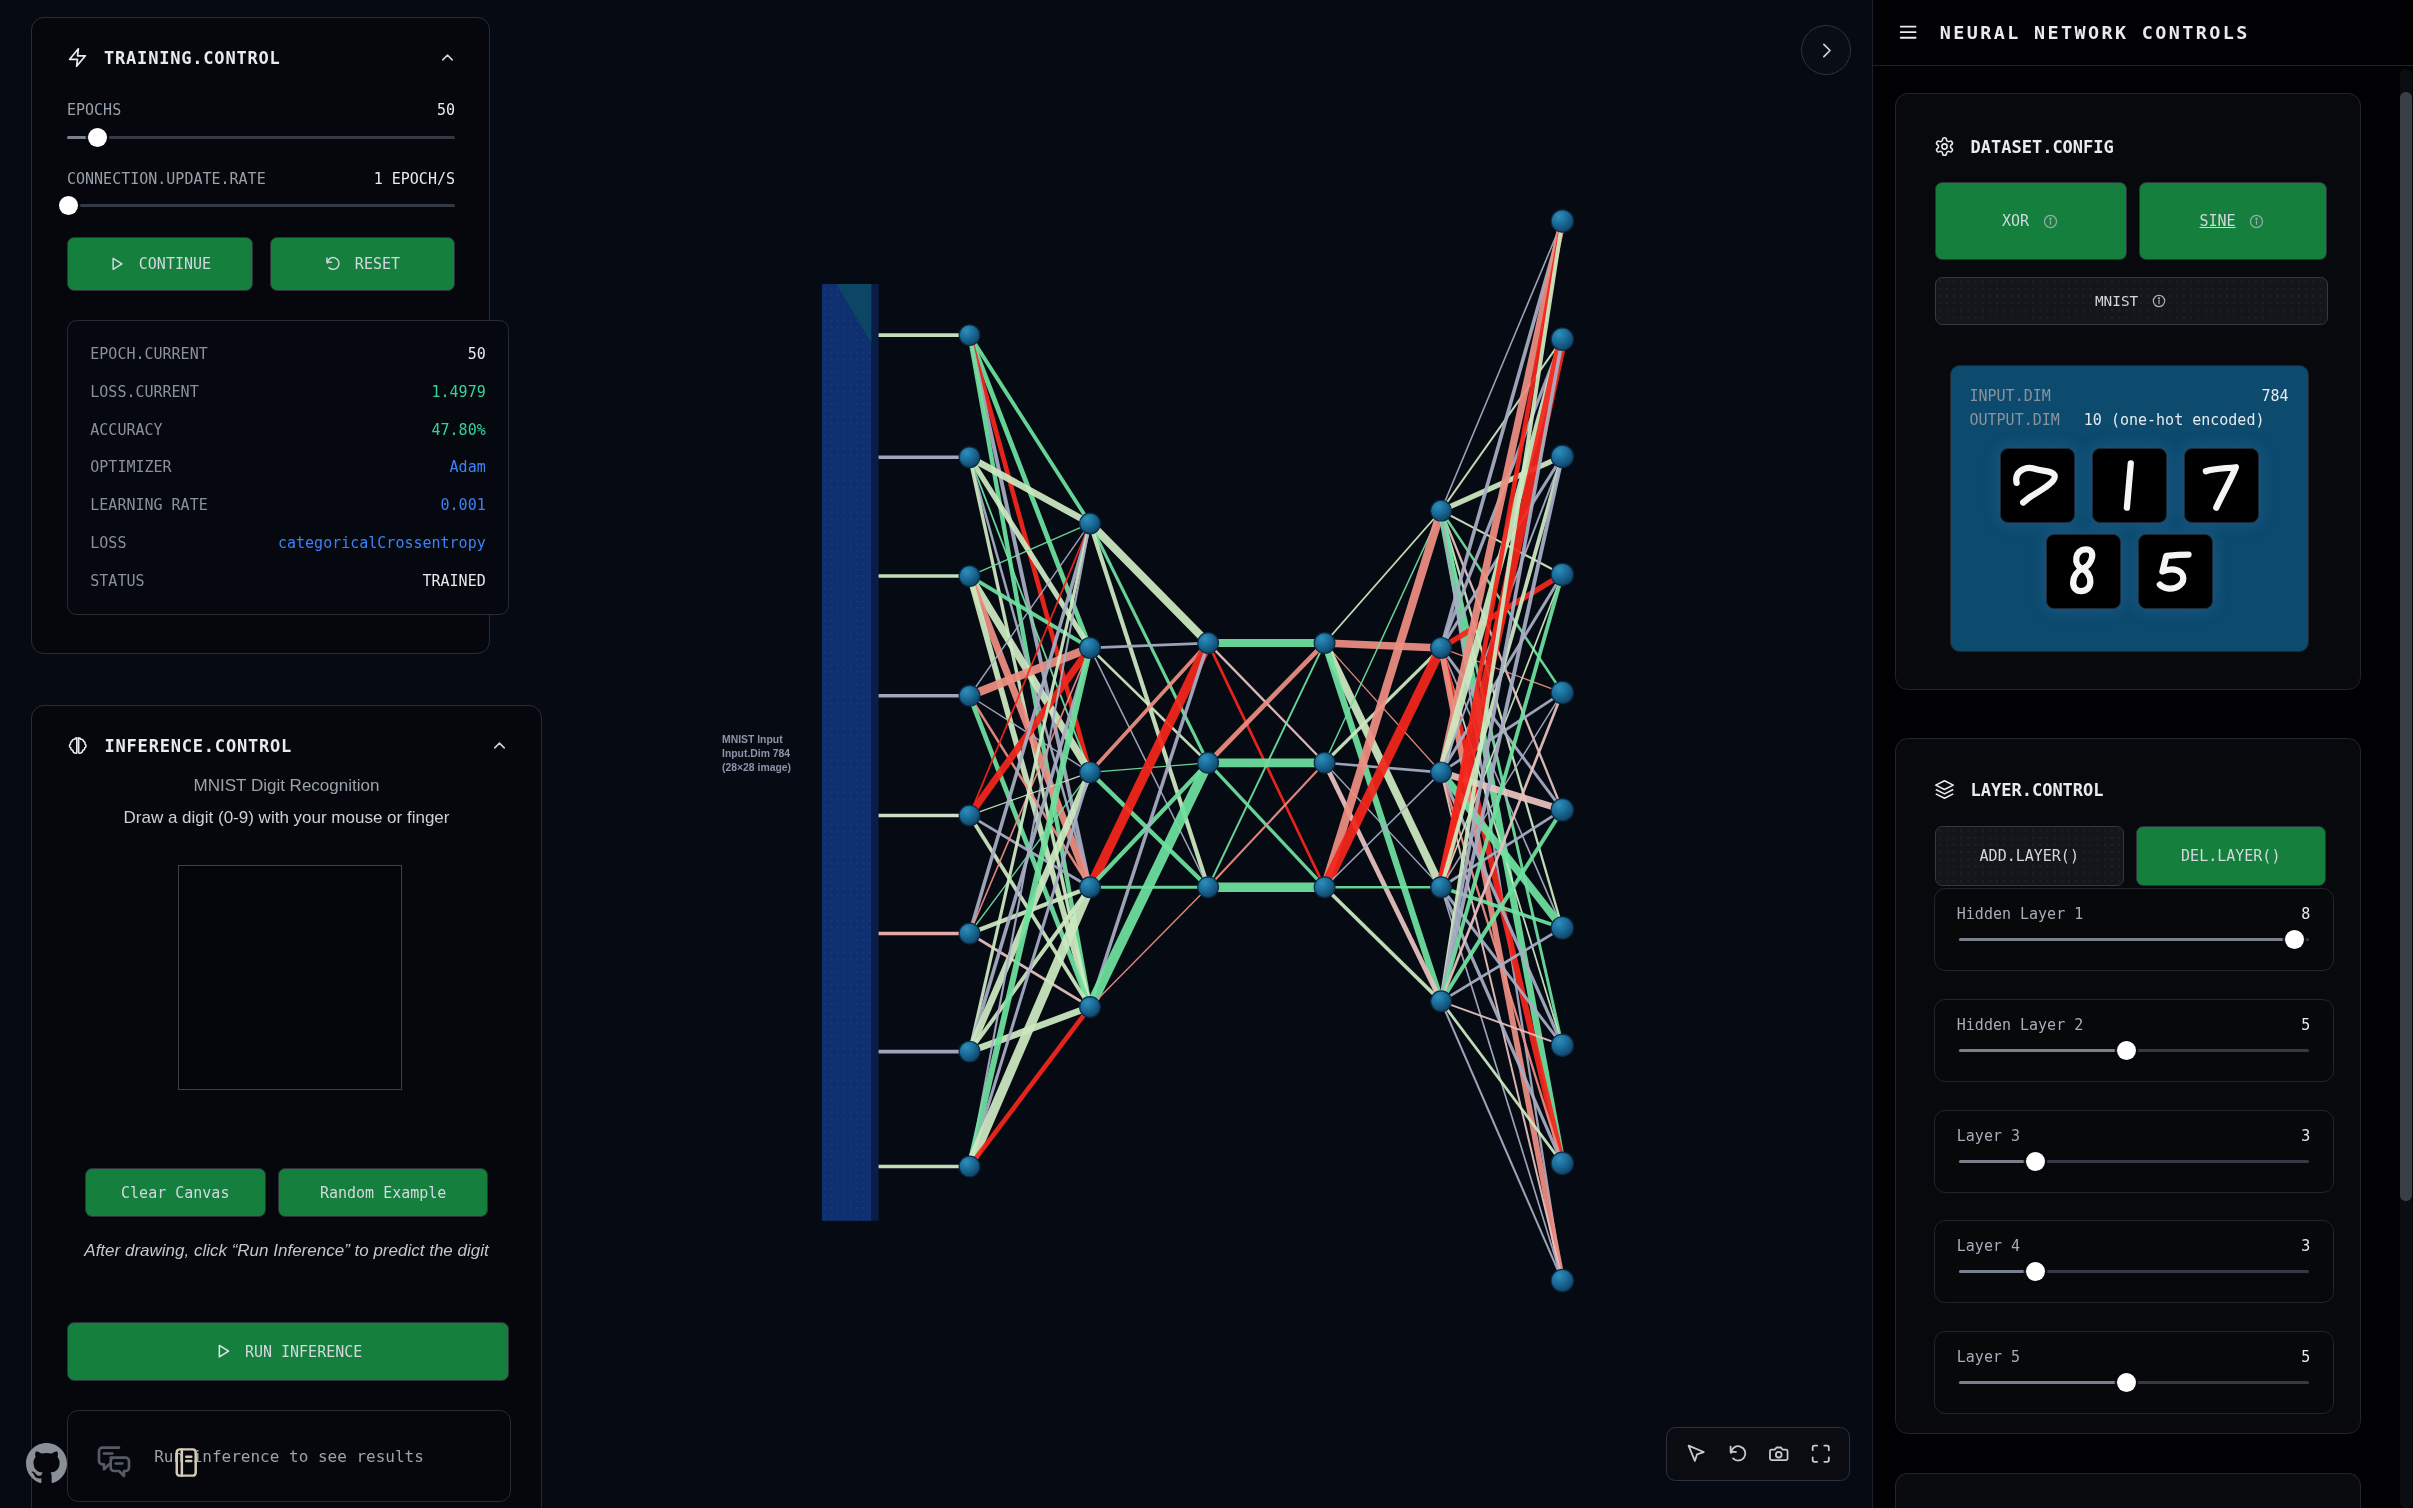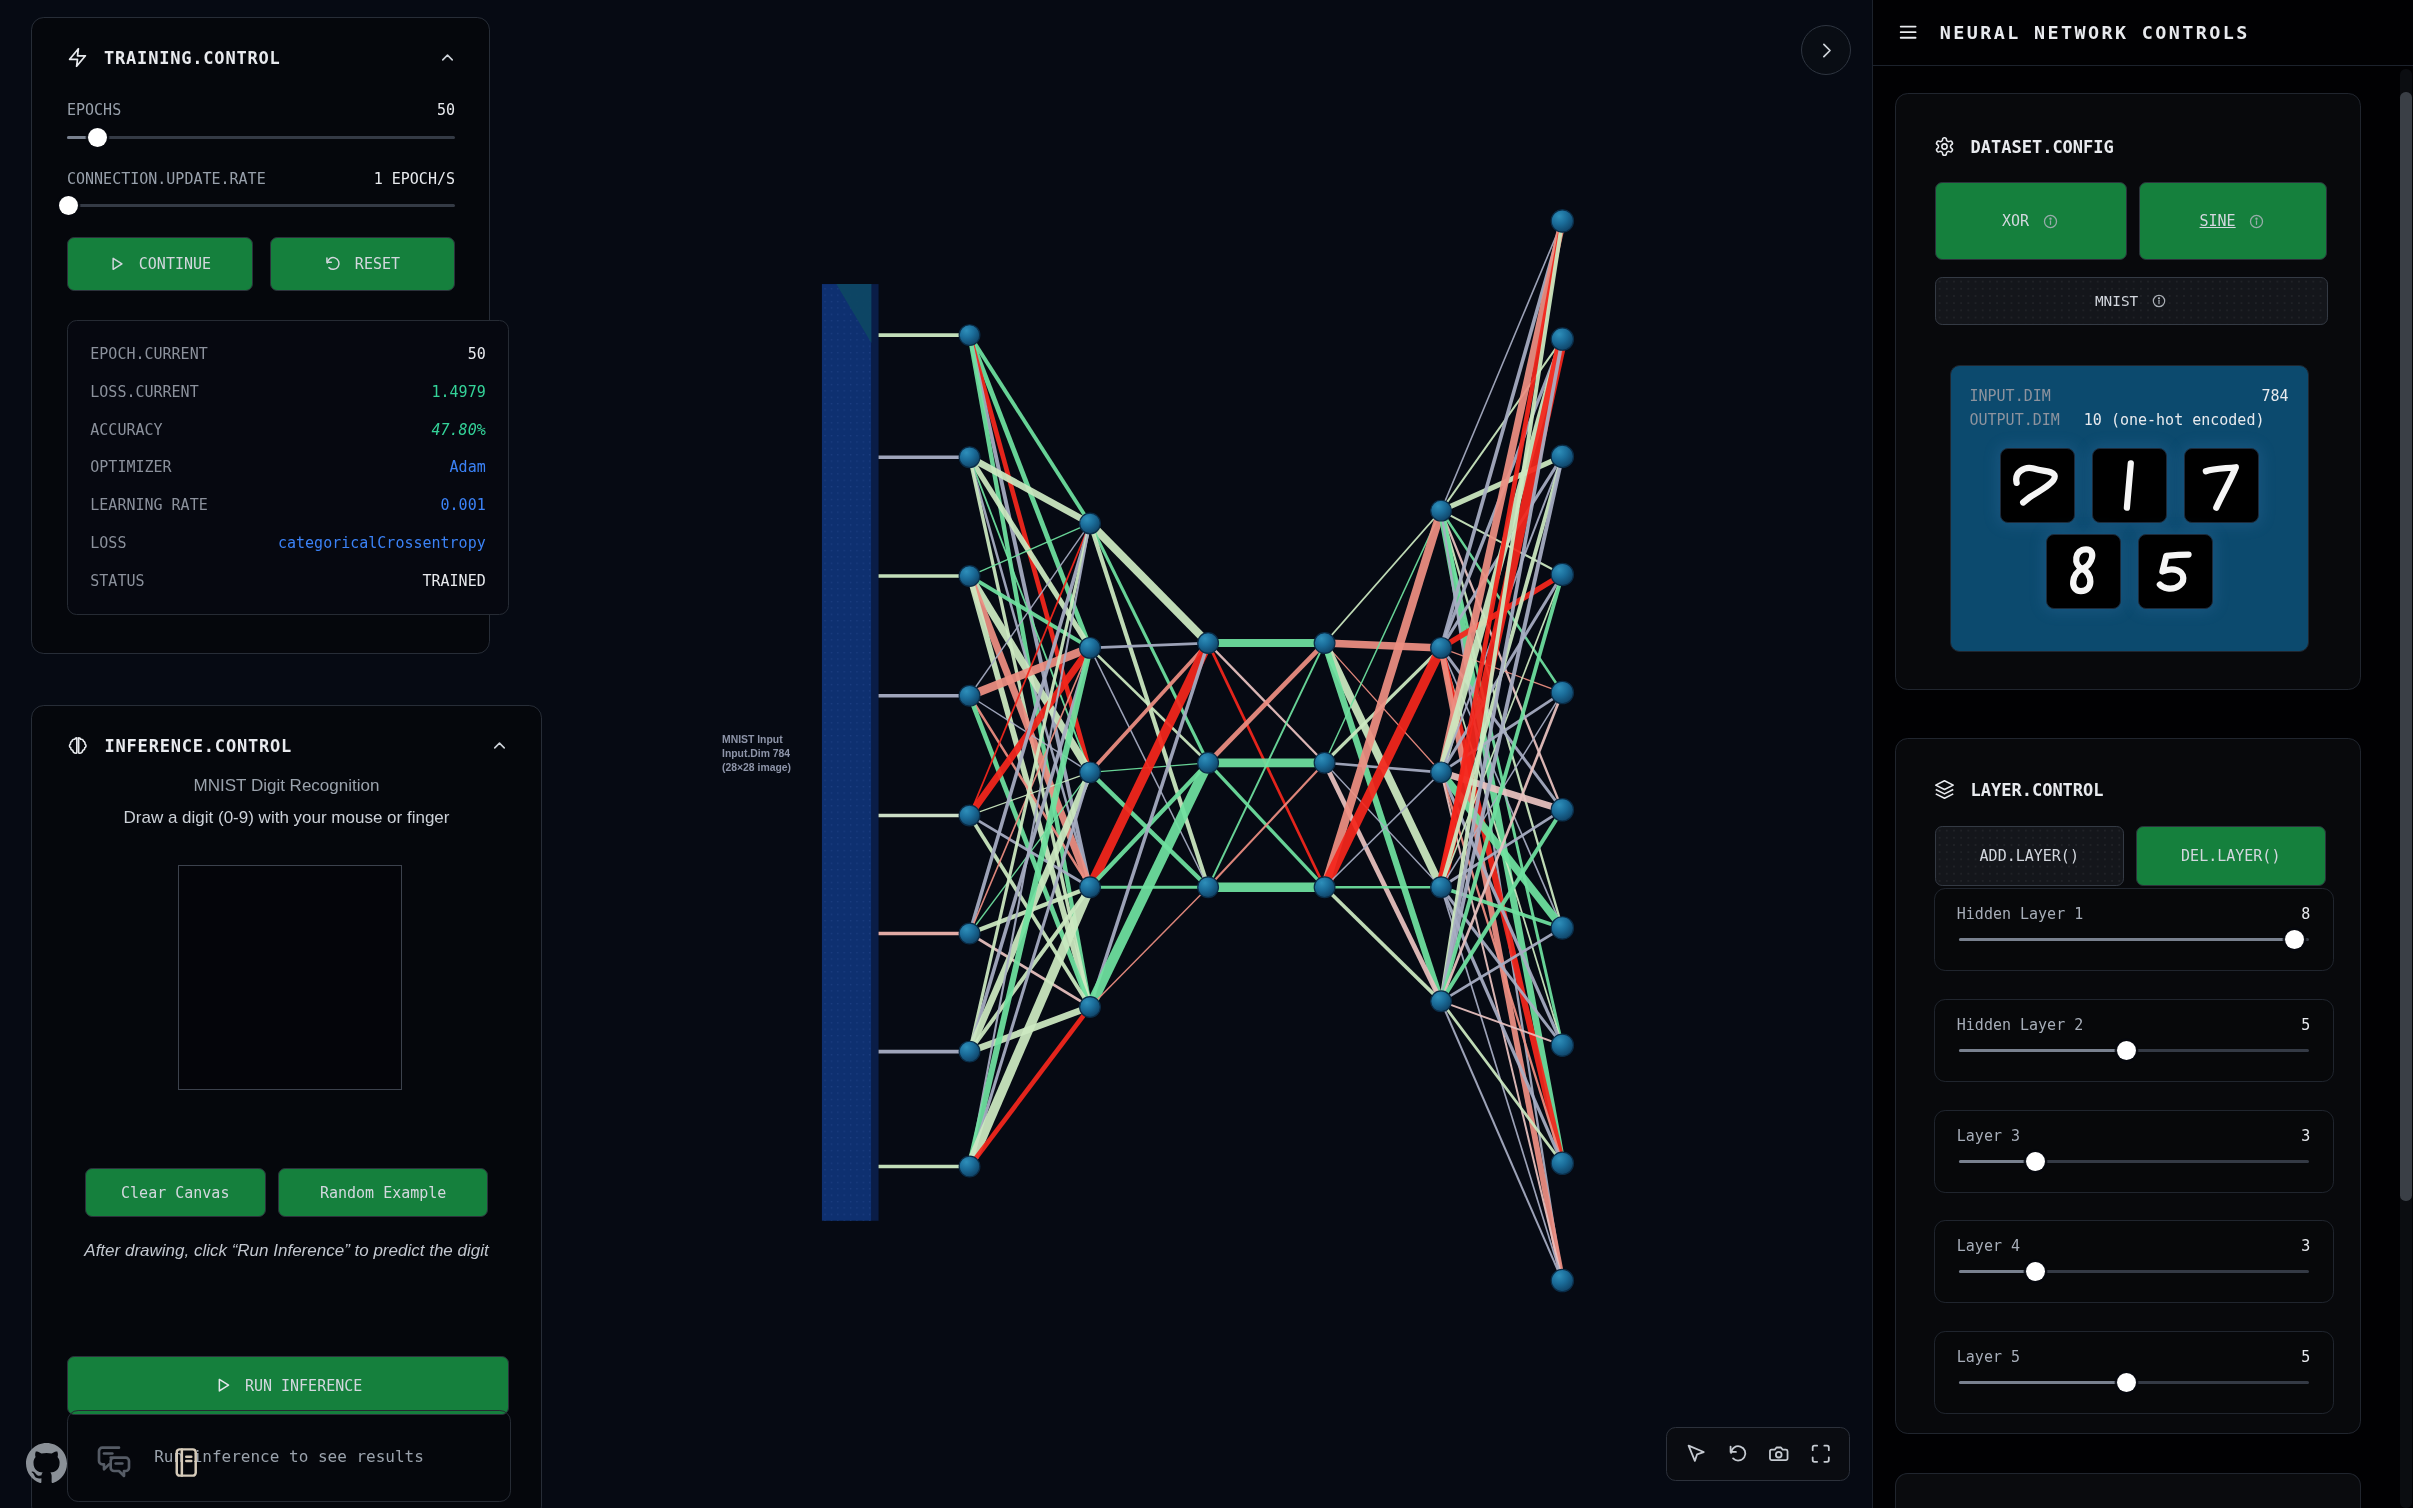"47.80%" span.sval { font-style: italic -> none }
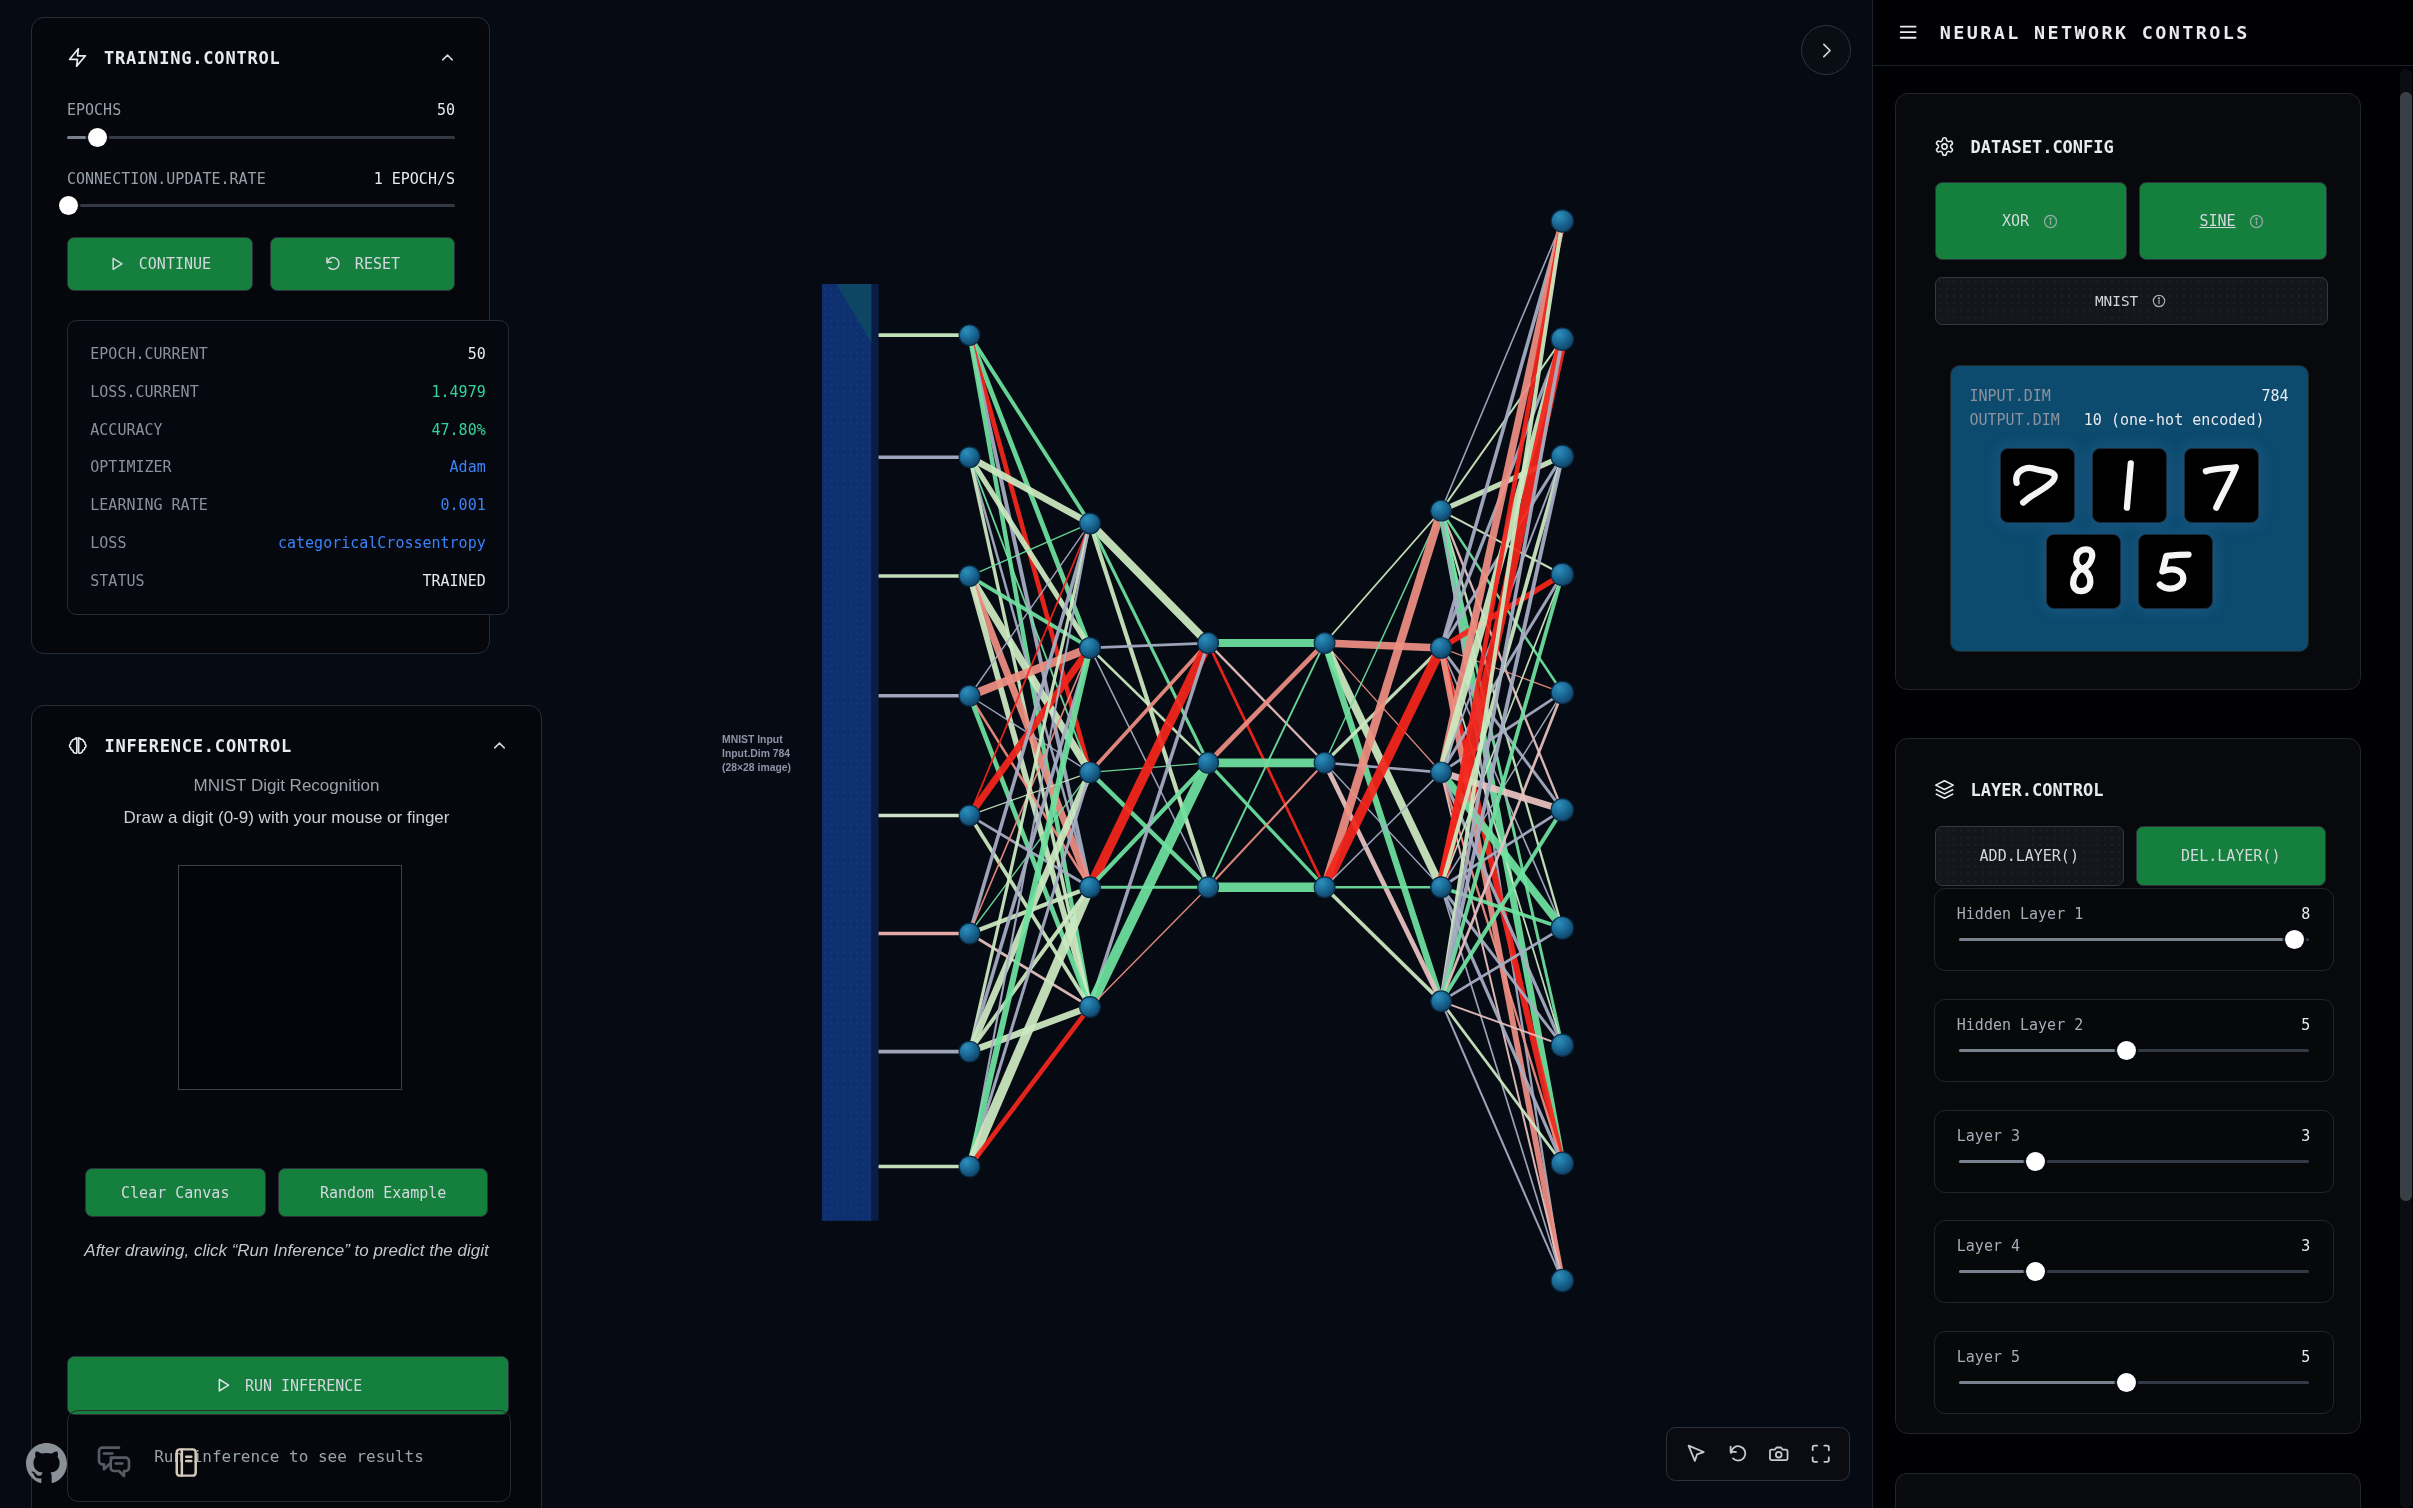"RUN INFERENCE" .runbtn { margin-top: 34px -> none }
